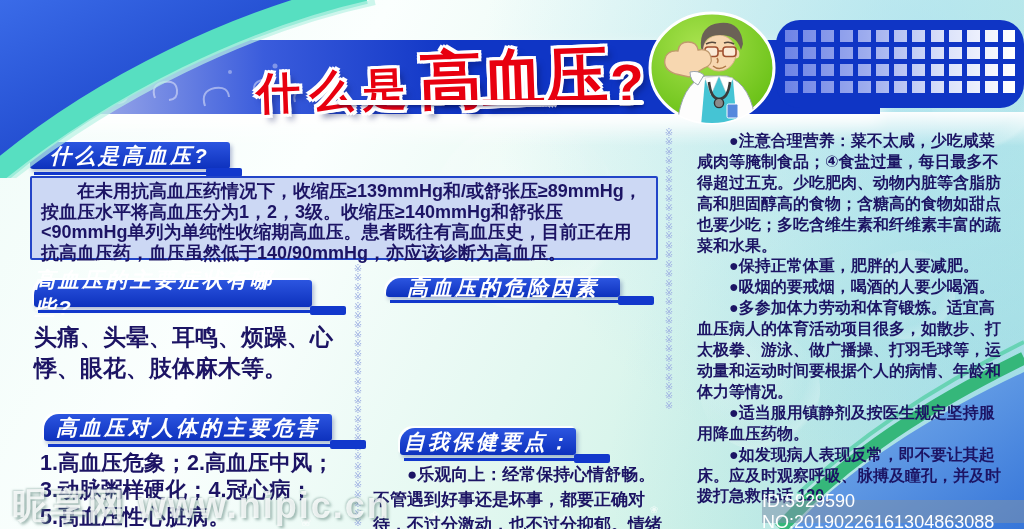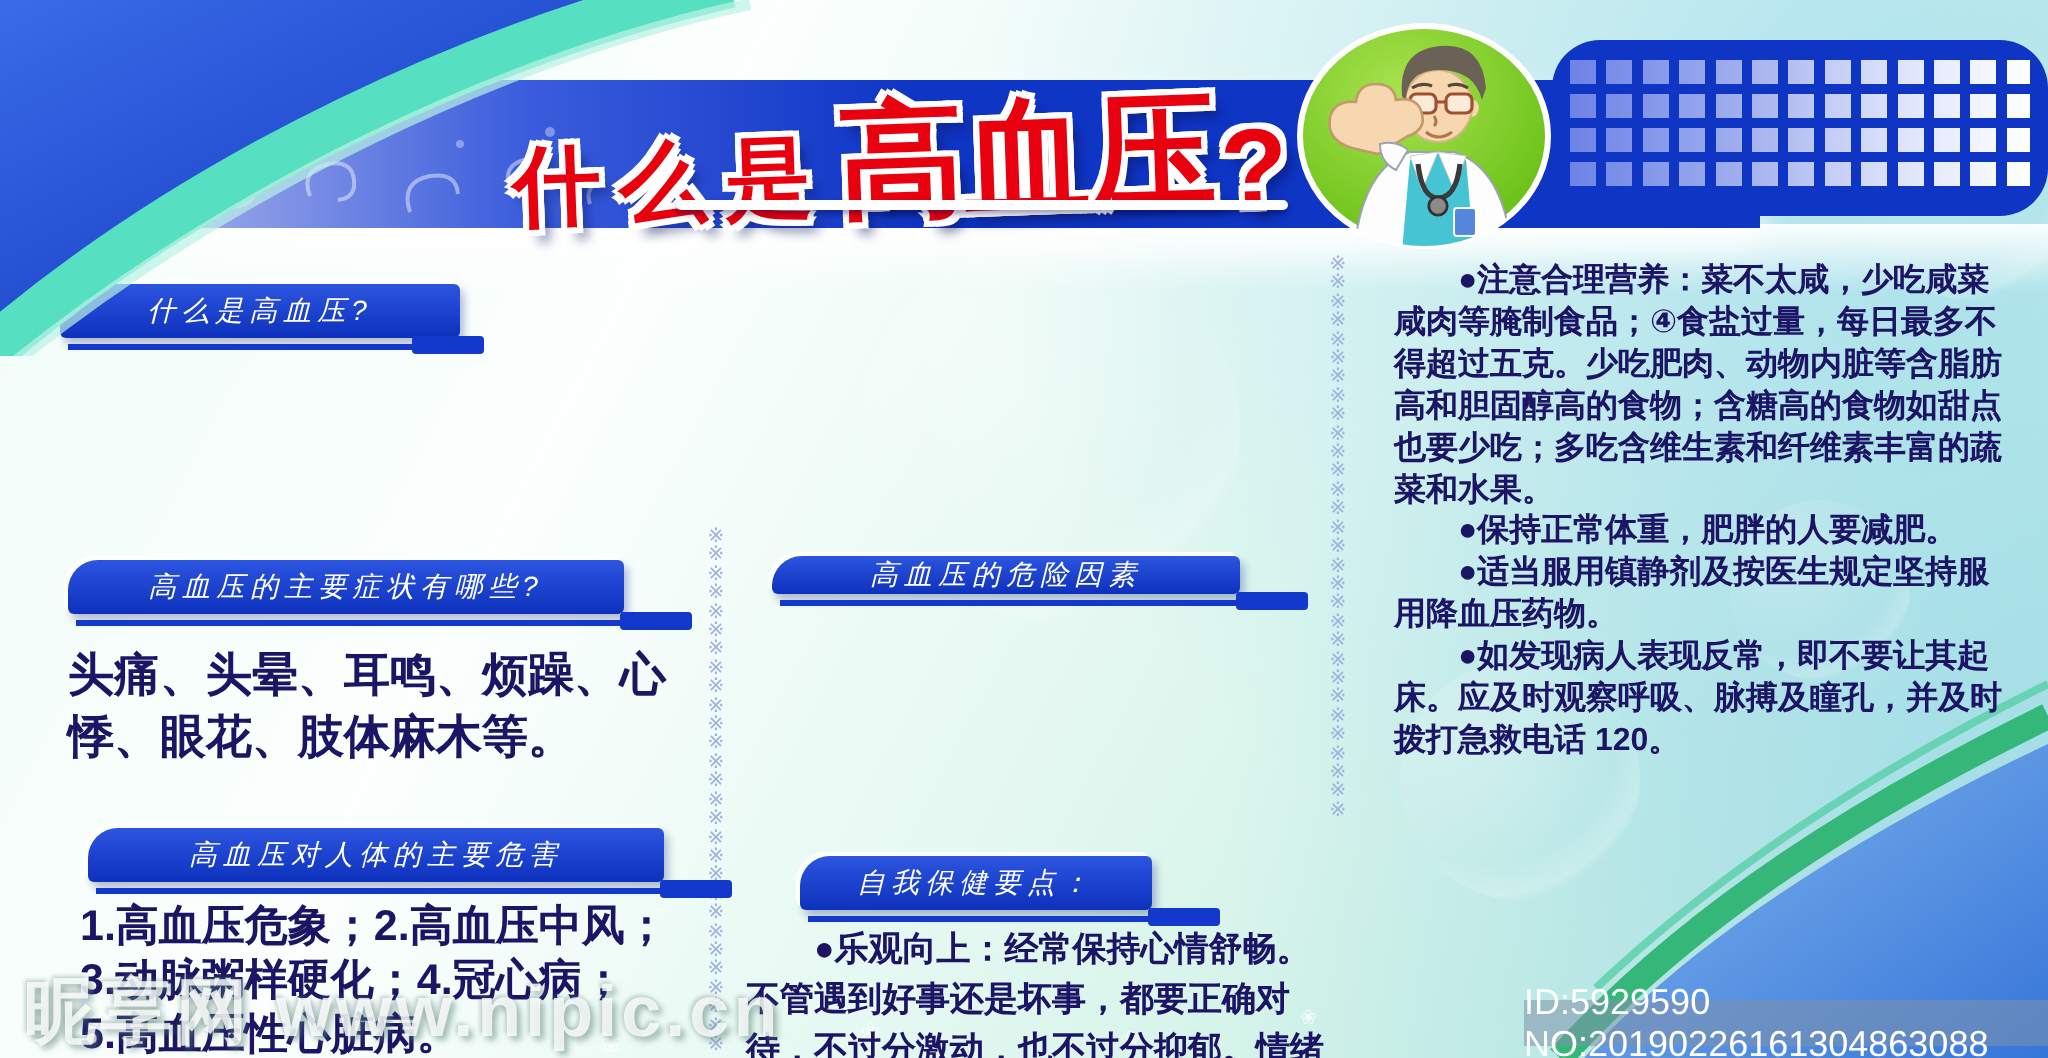"什么是高血压?" .sec .bar { font-size: 14px -> 21px; font-weight: normal -> bold }
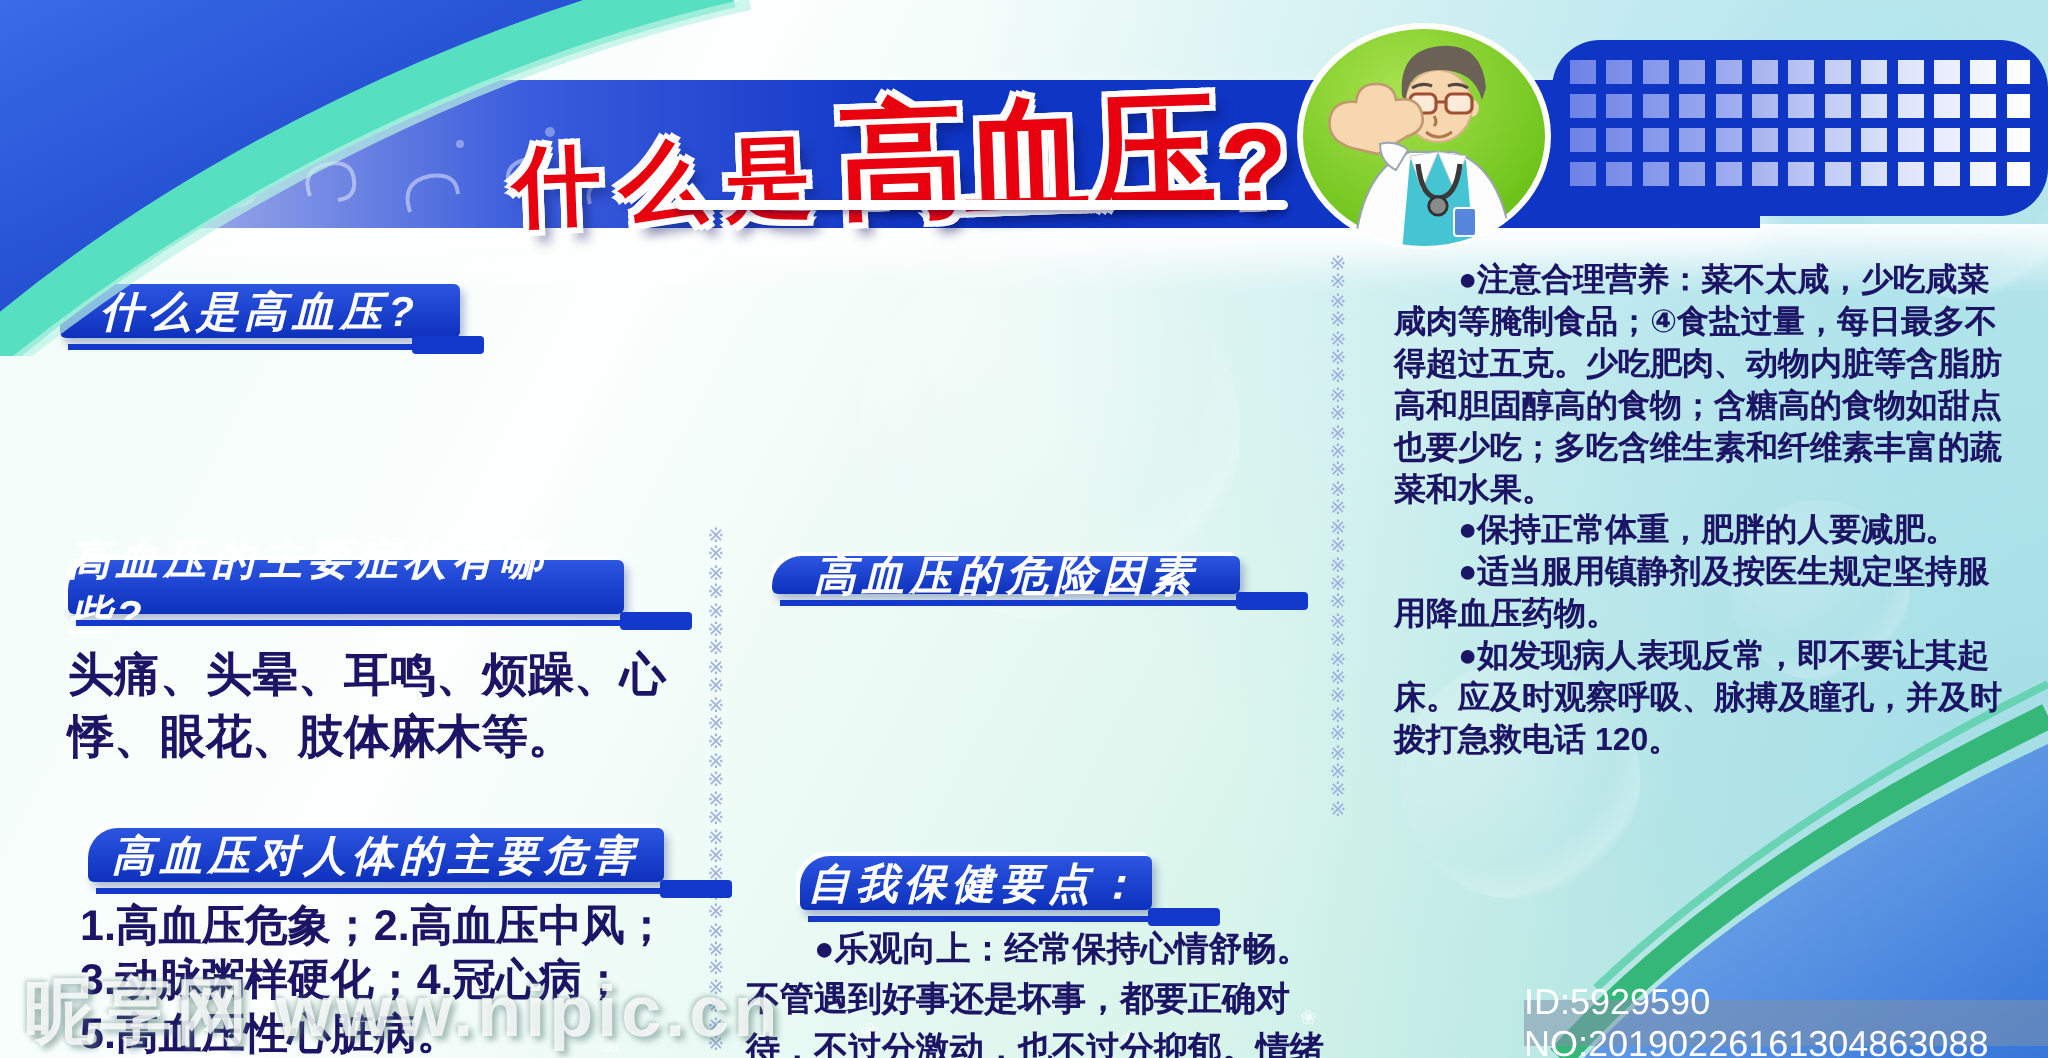"在未用抗高血压药情况下，收缩压≥139mmHg和/或舒张压≥89mmHg，按血压" div.abs { html: none -> <div> 在未用抗高血压药情况下，收缩压≥139mmHg和/或舒张压≥89mmHg，按血压水平将高血压分为1，2，3级。收缩压≥140mmHg和舒张压&lt;90mmHg单列为单纯性收缩期高血压。患者既往有高血压史，目前正在用抗高血压药，血压虽然低于140/90mmHg，亦应该诊断为高血压。</div> }
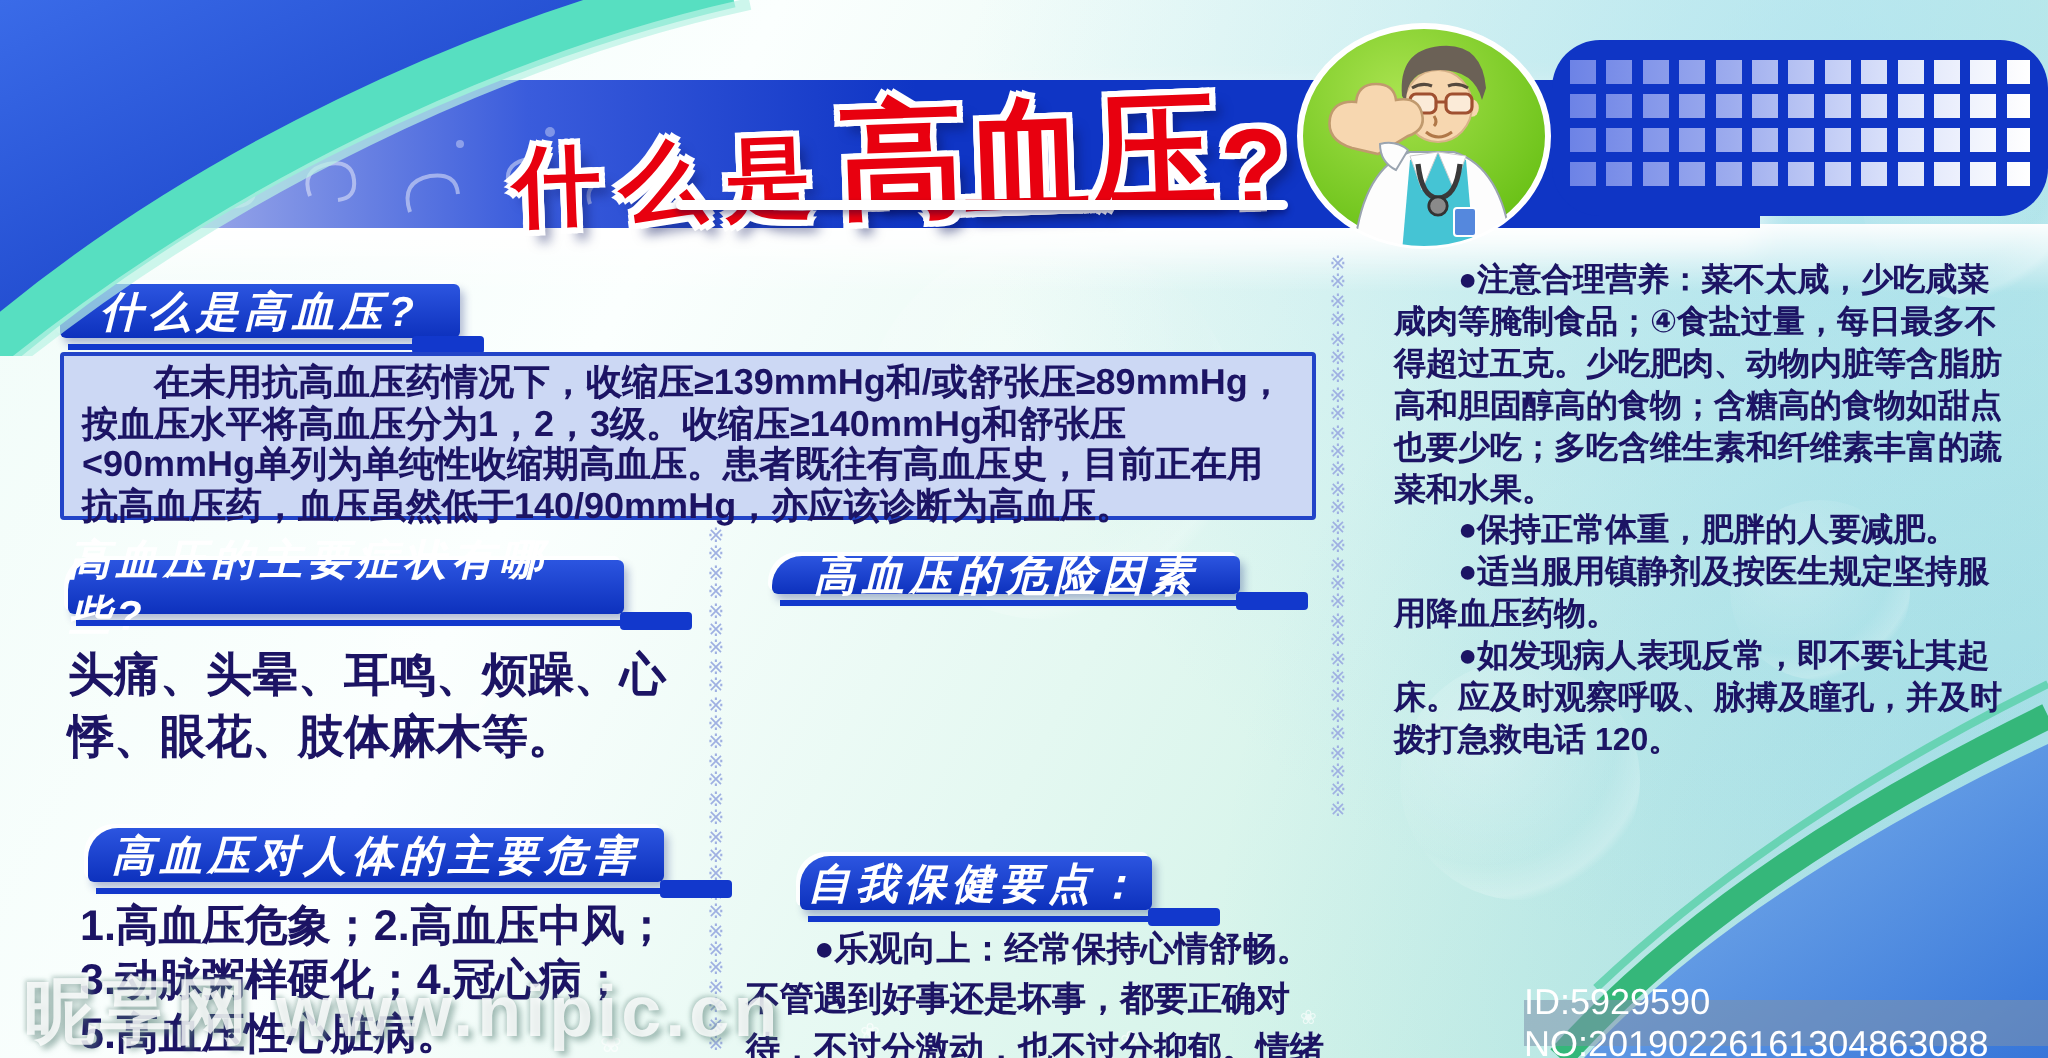"●吸烟的要戒烟，喝酒的人要少喝酒。" p { html: none -> <p> ●吸烟的要戒烟，喝酒的人要少喝酒。</p> }
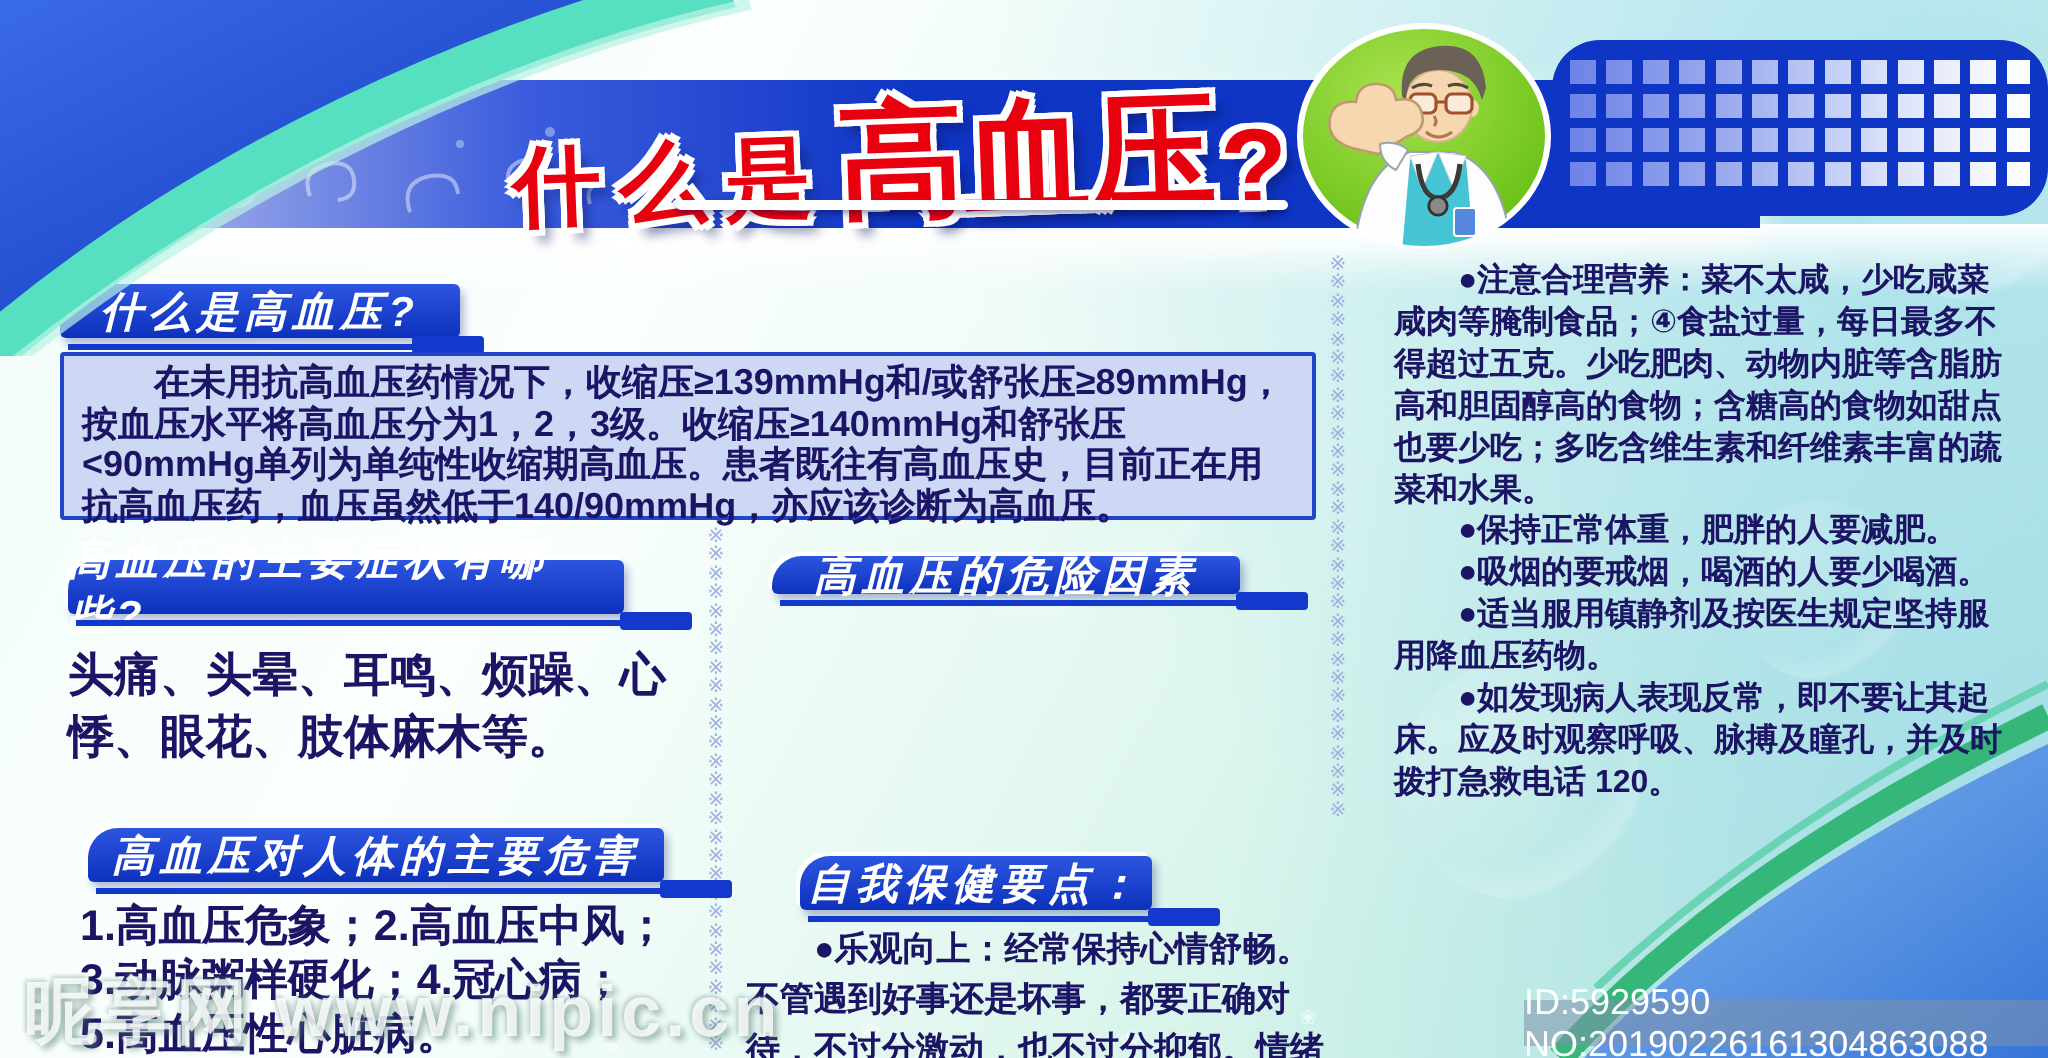"●多参加体力劳动和体育锻炼。适宜高血压病人的体育活动项目很多，如散步、打太极拳、" p { html: none -> <p> ●多参加体力劳动和体育锻炼。适宜高血压病人的体育活动项目很多，如散步、打太极拳、游泳、做广播操、打羽毛球等，运动量和运动时间要根据个人的病情、年龄和体力等情况。</p> }
